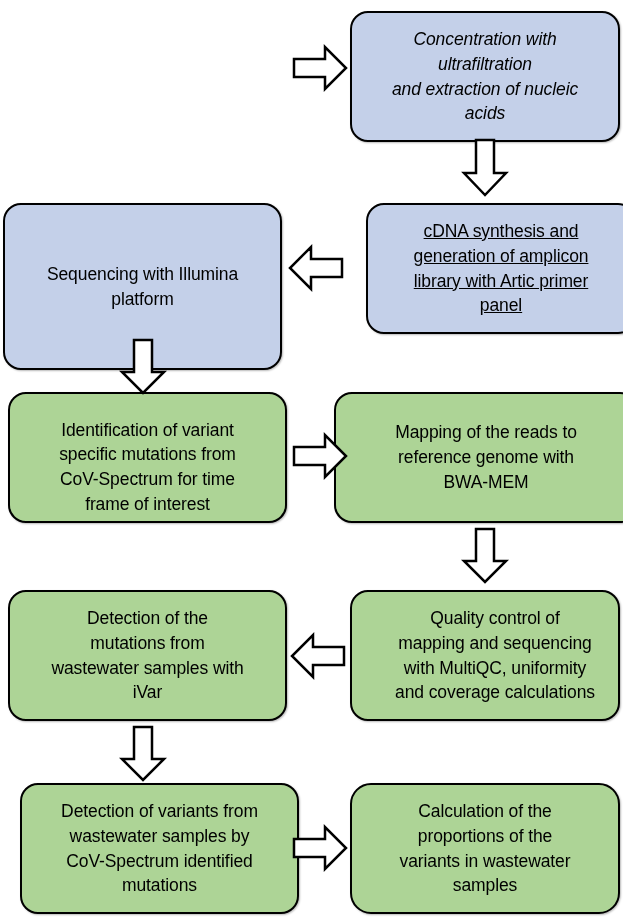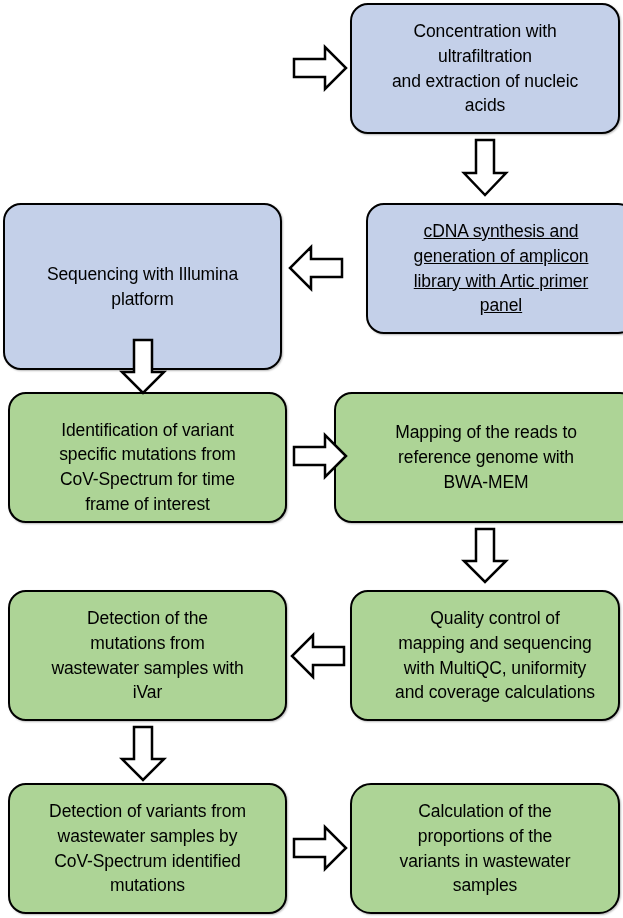"Concentration with" div.node { font-style: none -> italic; top: 3px -> 11px }
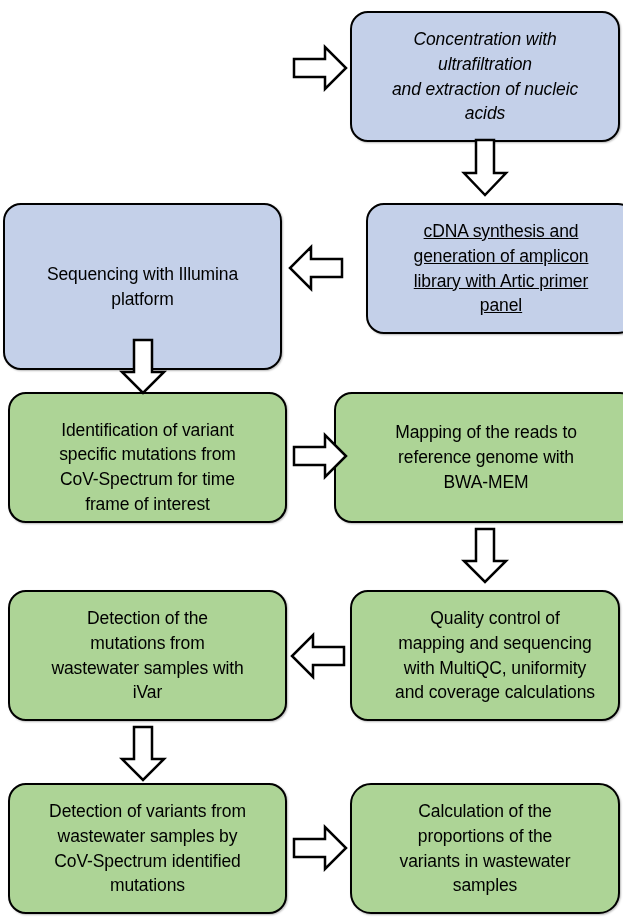"Detection of variants from" div.node { left: 8px -> 20px }
